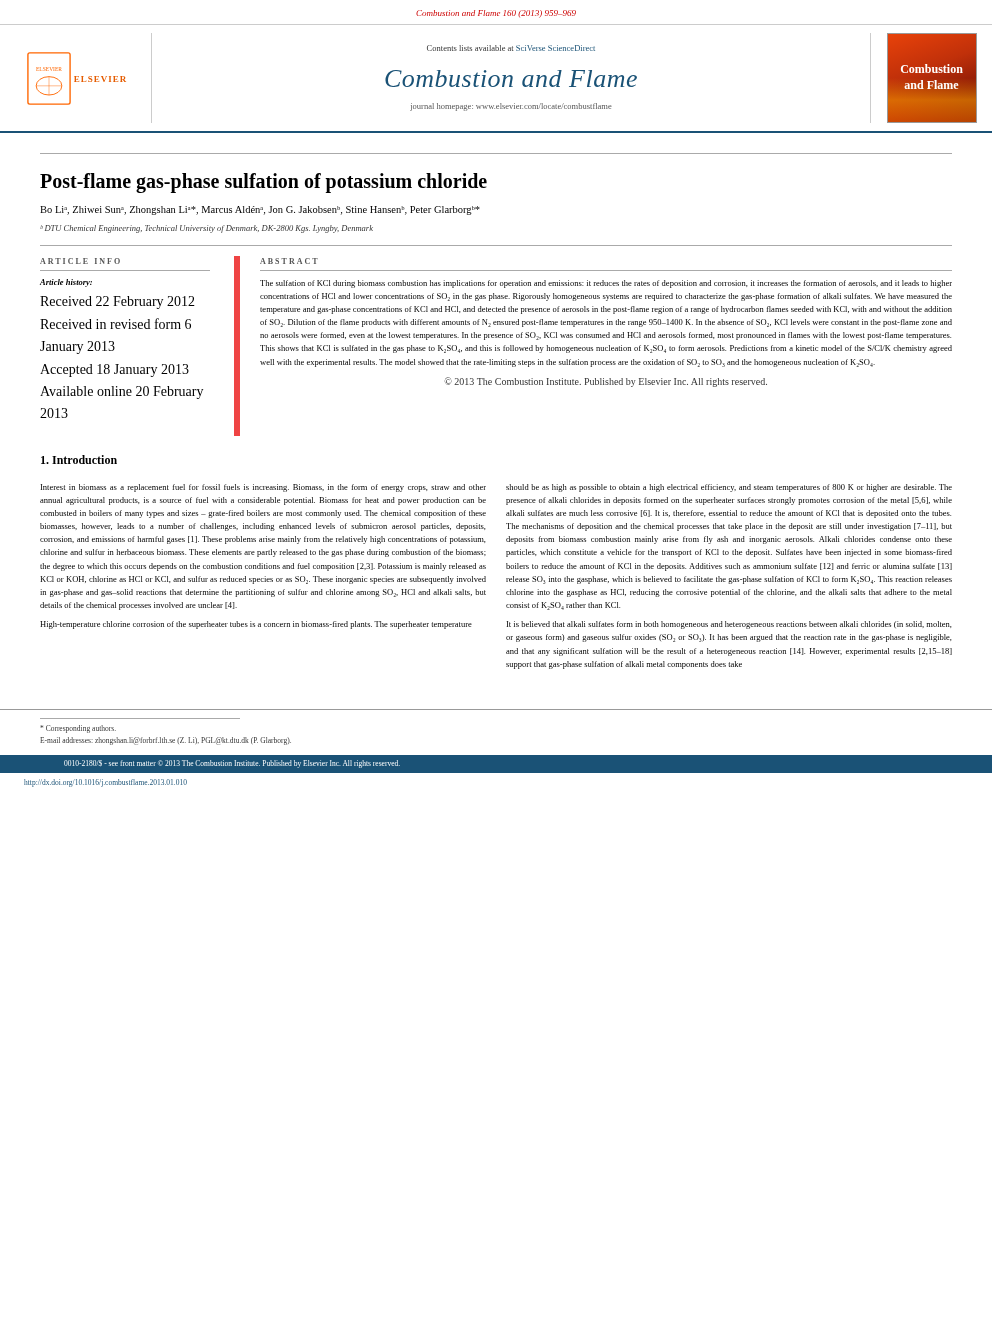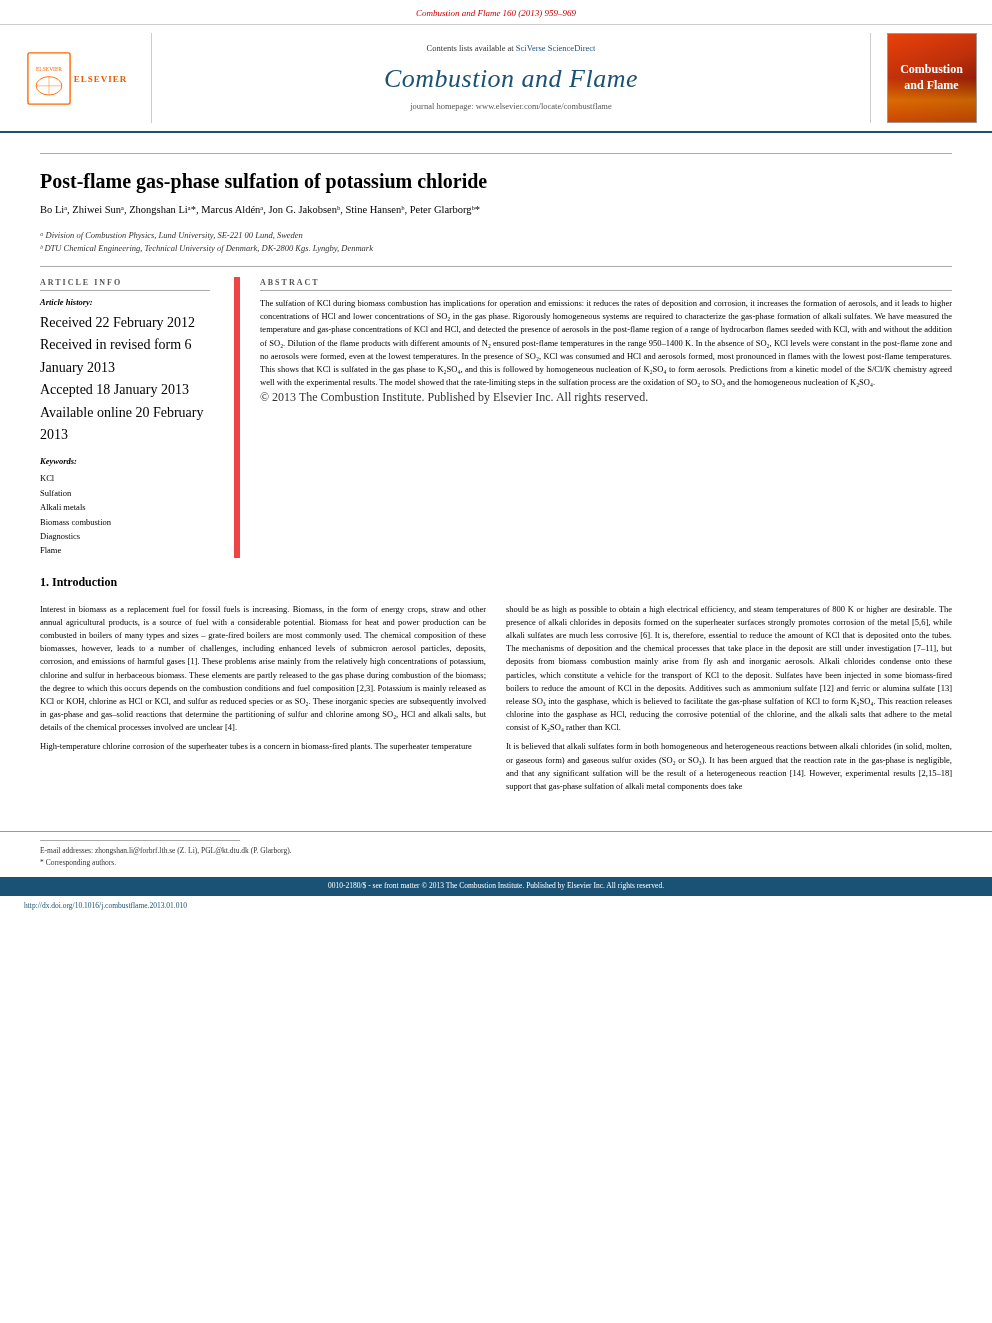"Bo Liᵃ, Zhiwei Sunᵃ, Zhongshan" .authors-line { margin-bottom: 11px -> 4px }
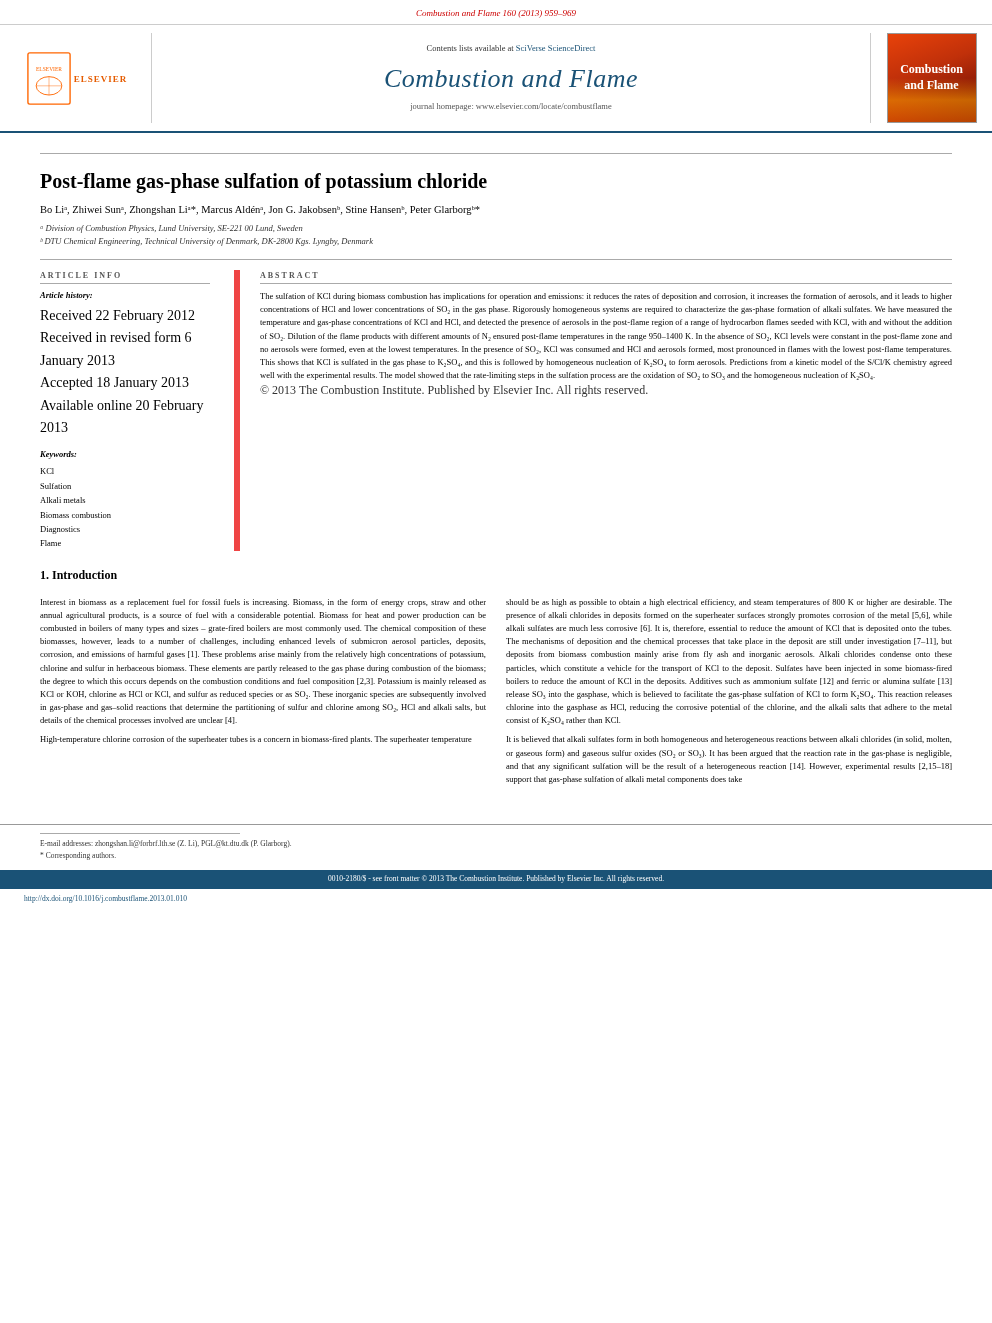"ᵃ Division of Combustion Physics," div { html: <div>ᵃ Division of Combustion Physics, Lund University, SE-221 00 Lund, Sweden</div> -> none }
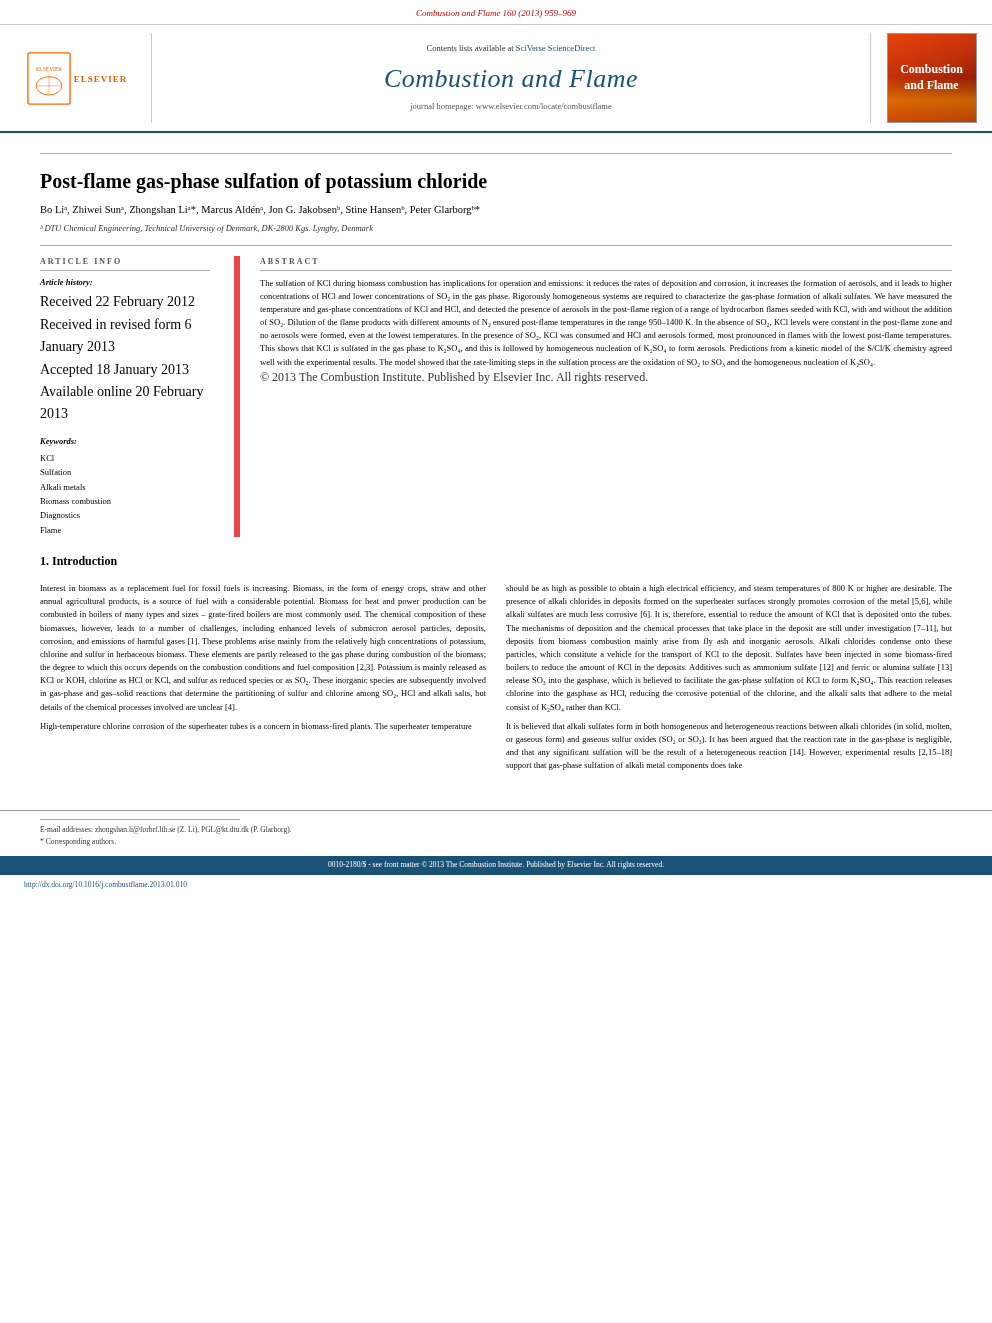"© 2013 The Combustion Institute." .copyright-line { font-size: 12px -> 10px; margin-top: 0 -> 6px; text-align: left -> center }
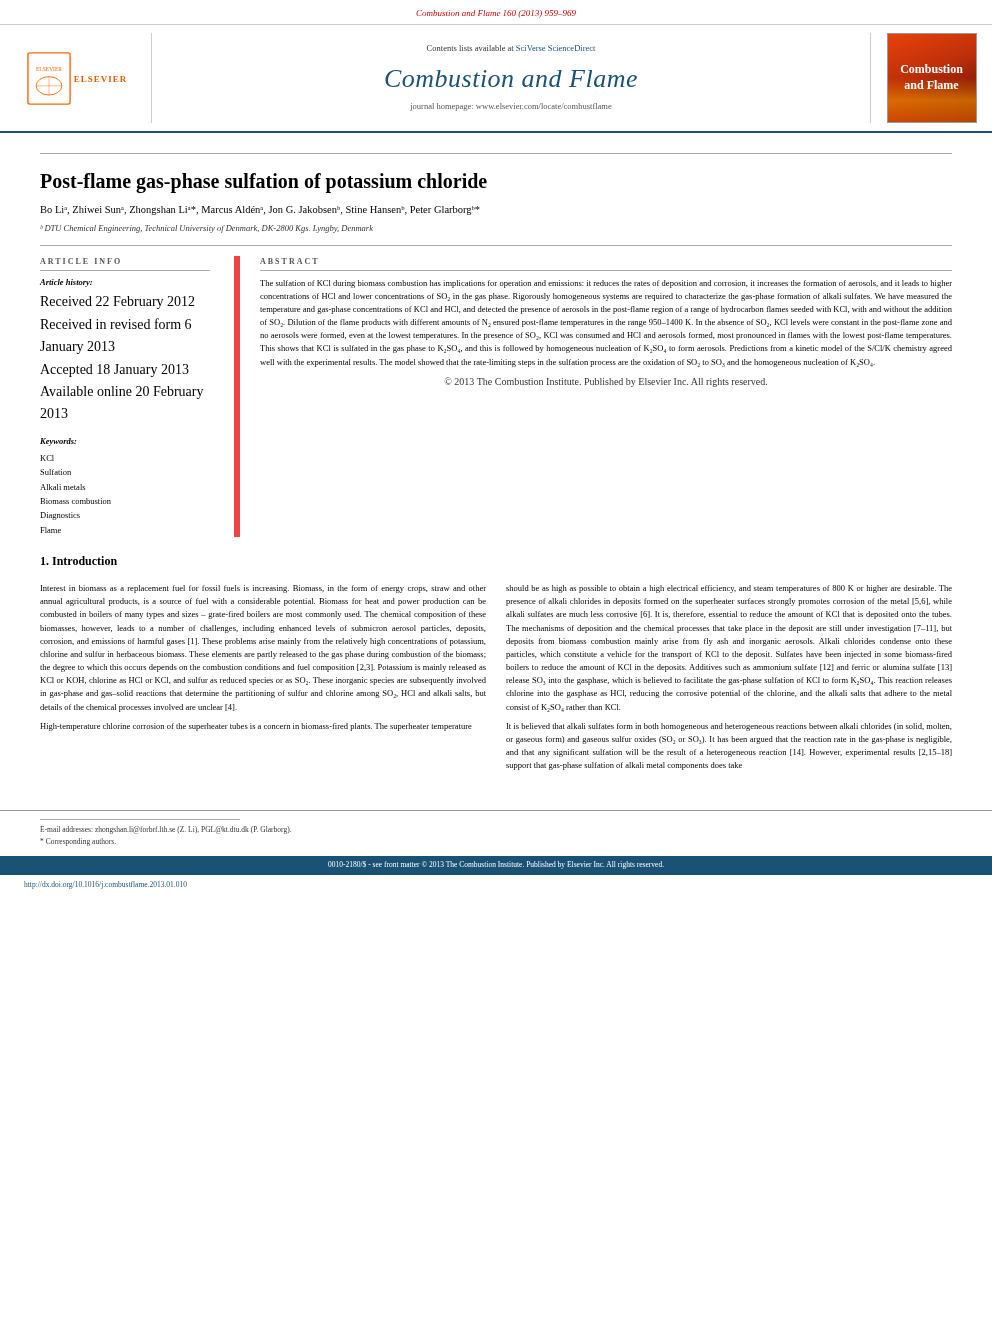"Keywords:" div.keywords-section { html: <div> <div>Keywords:</div> <div>KCl</div> <div>Sulfation</div> <div>Alkali metals</div> <div>Biomass combustion</div> <div>Diagnostics</div> <div>Flame</div> </div> -> none }
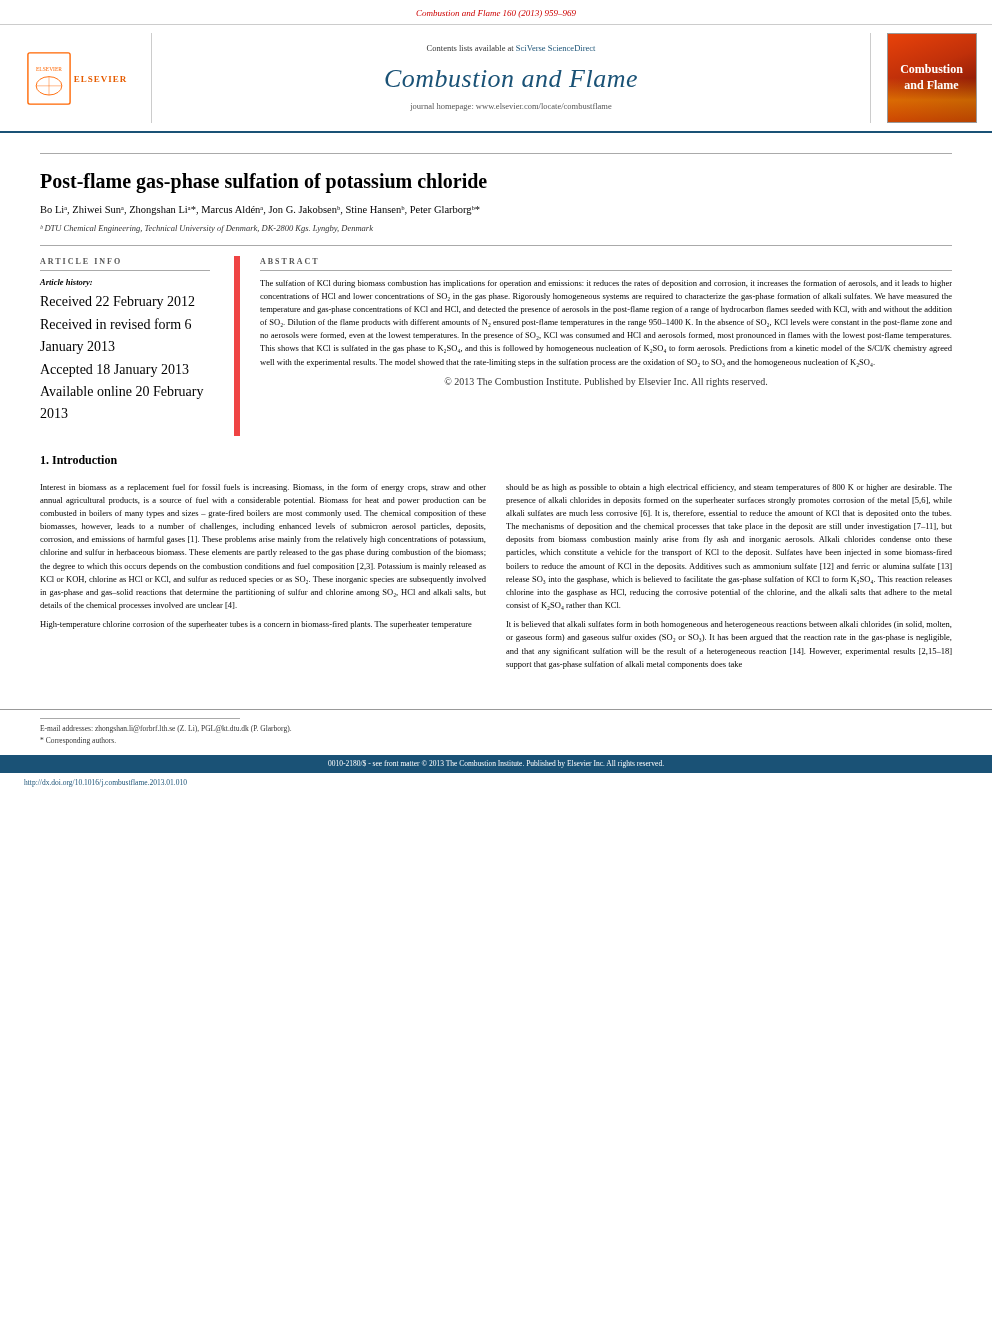"E-mail addresses:" div.footnote-text { order: before "* Corresponding authors." -> after "* Corresponding authors." }
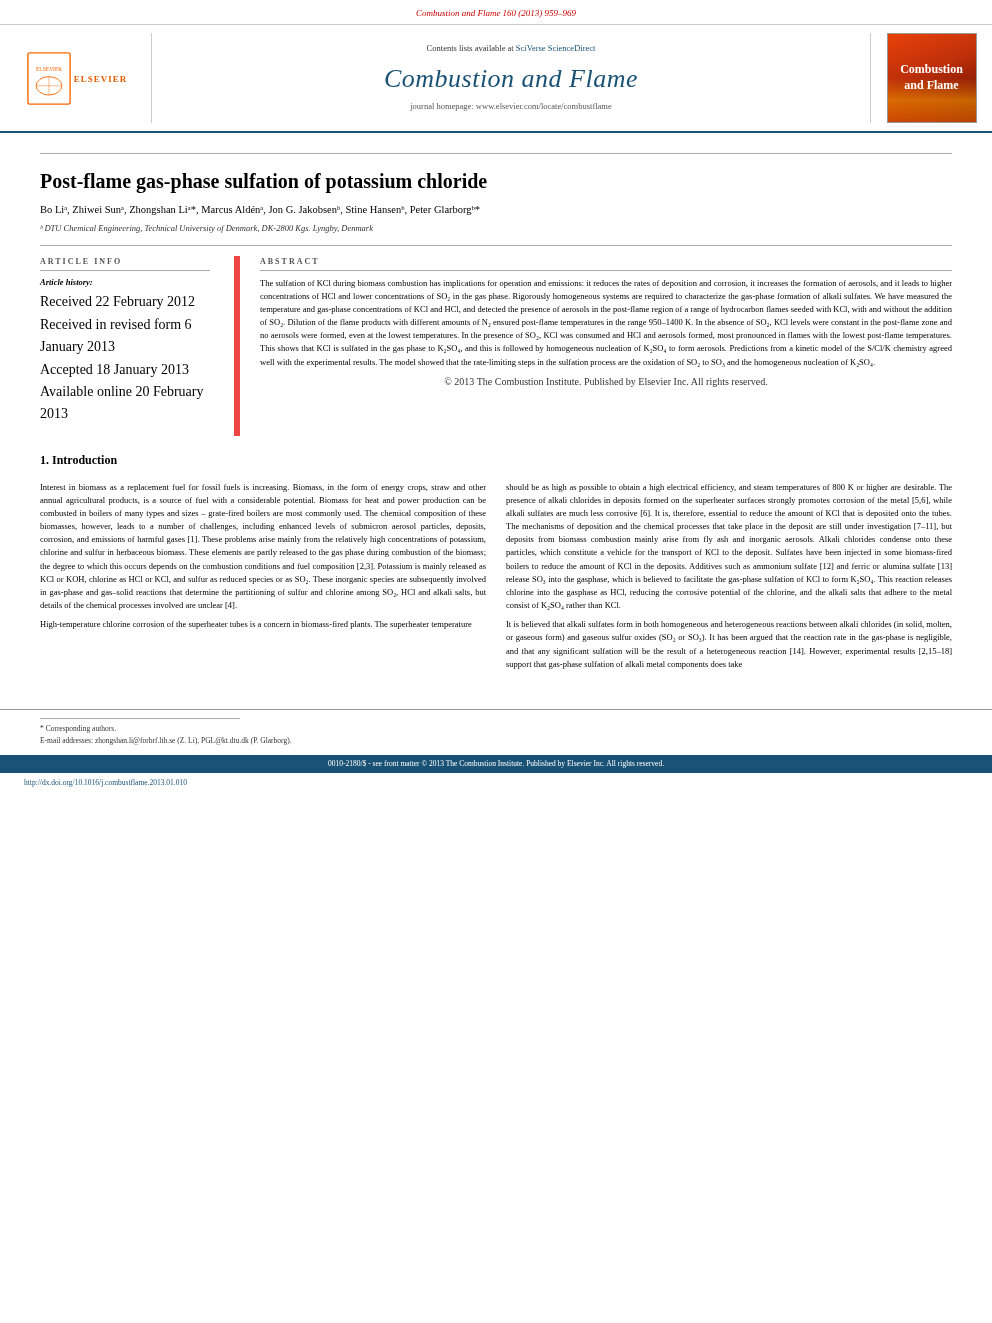"0010-2180/$ - see front matter" .footer-bottom-bar { justify-content: center -> none }
